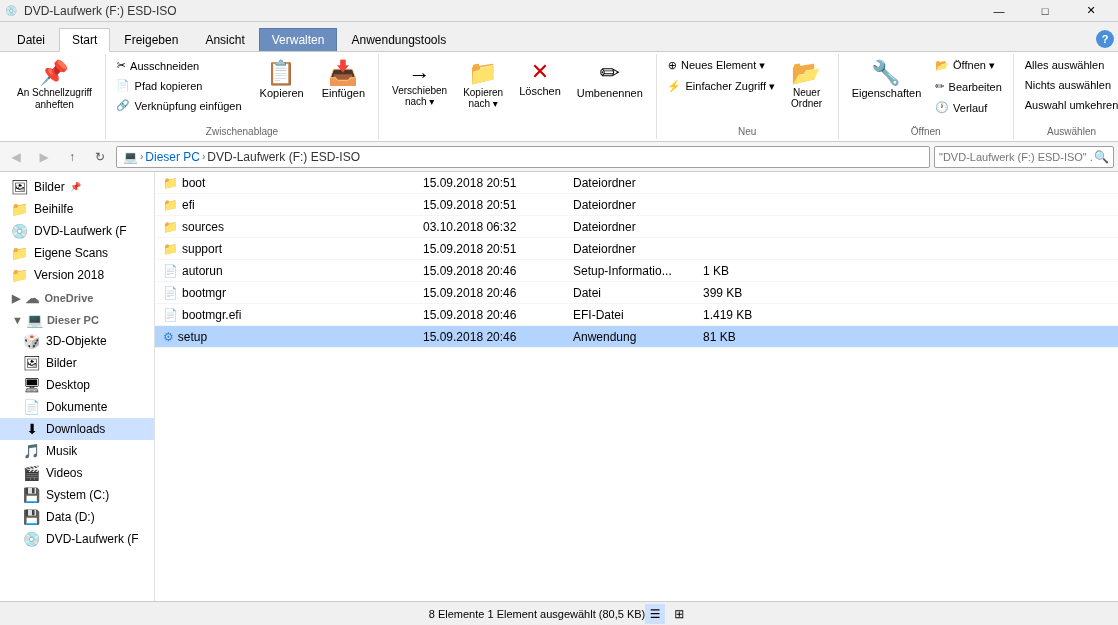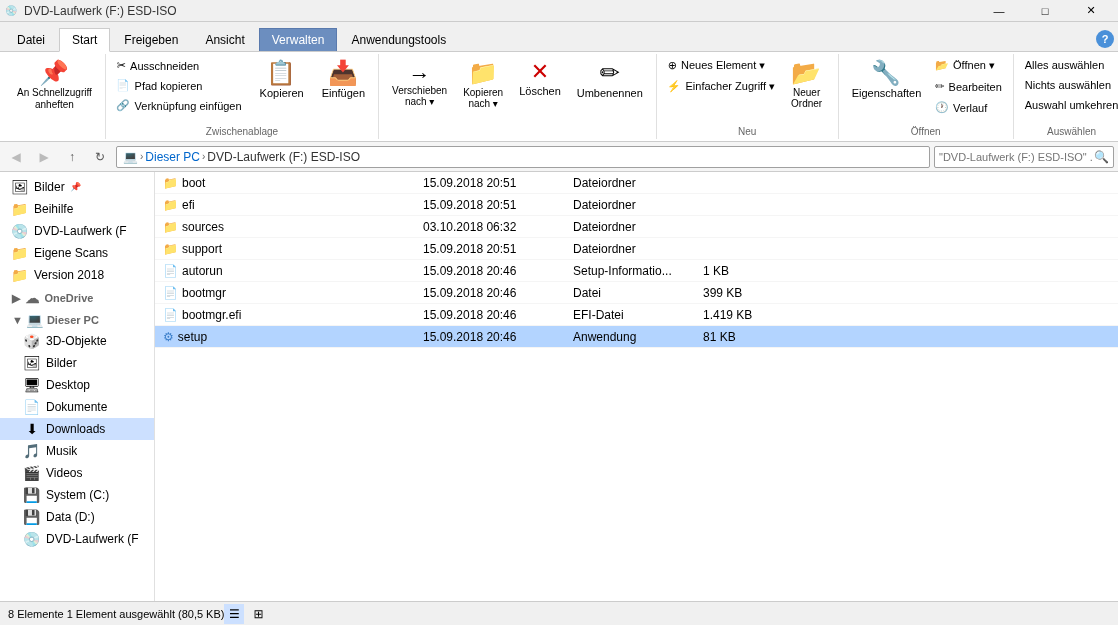"8 Elemente 1 Element ausgewählt" .status-bar { justify-content: flex-start -> center }
